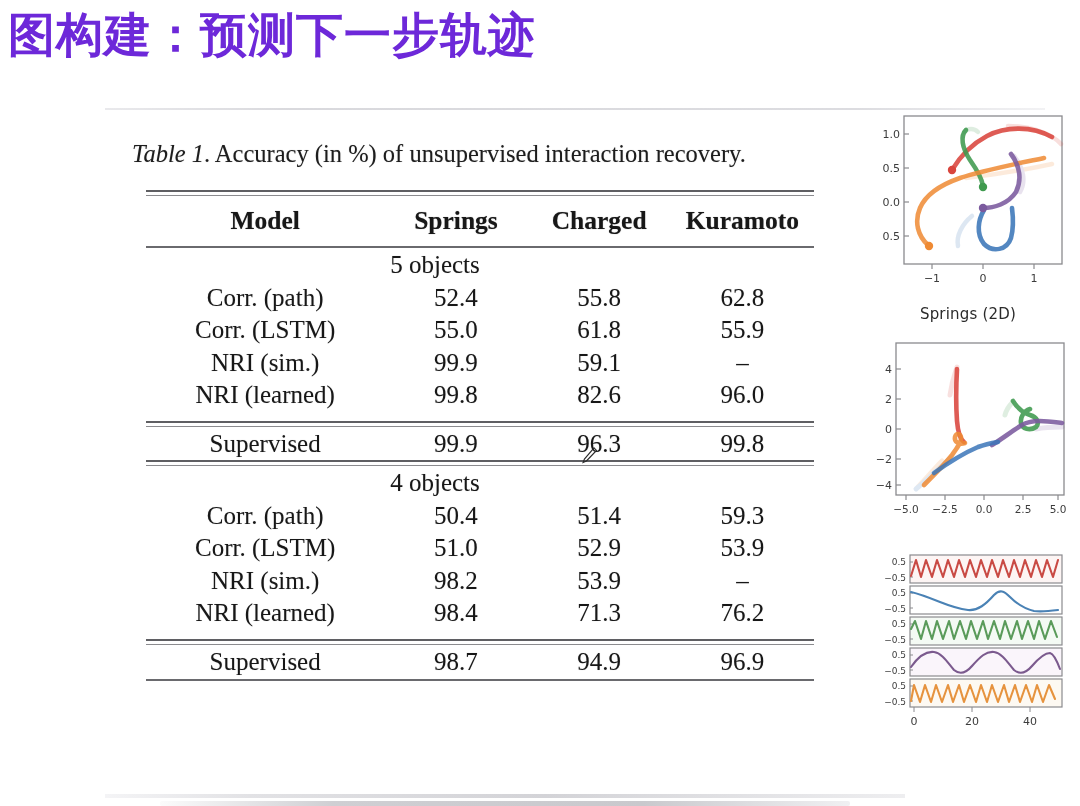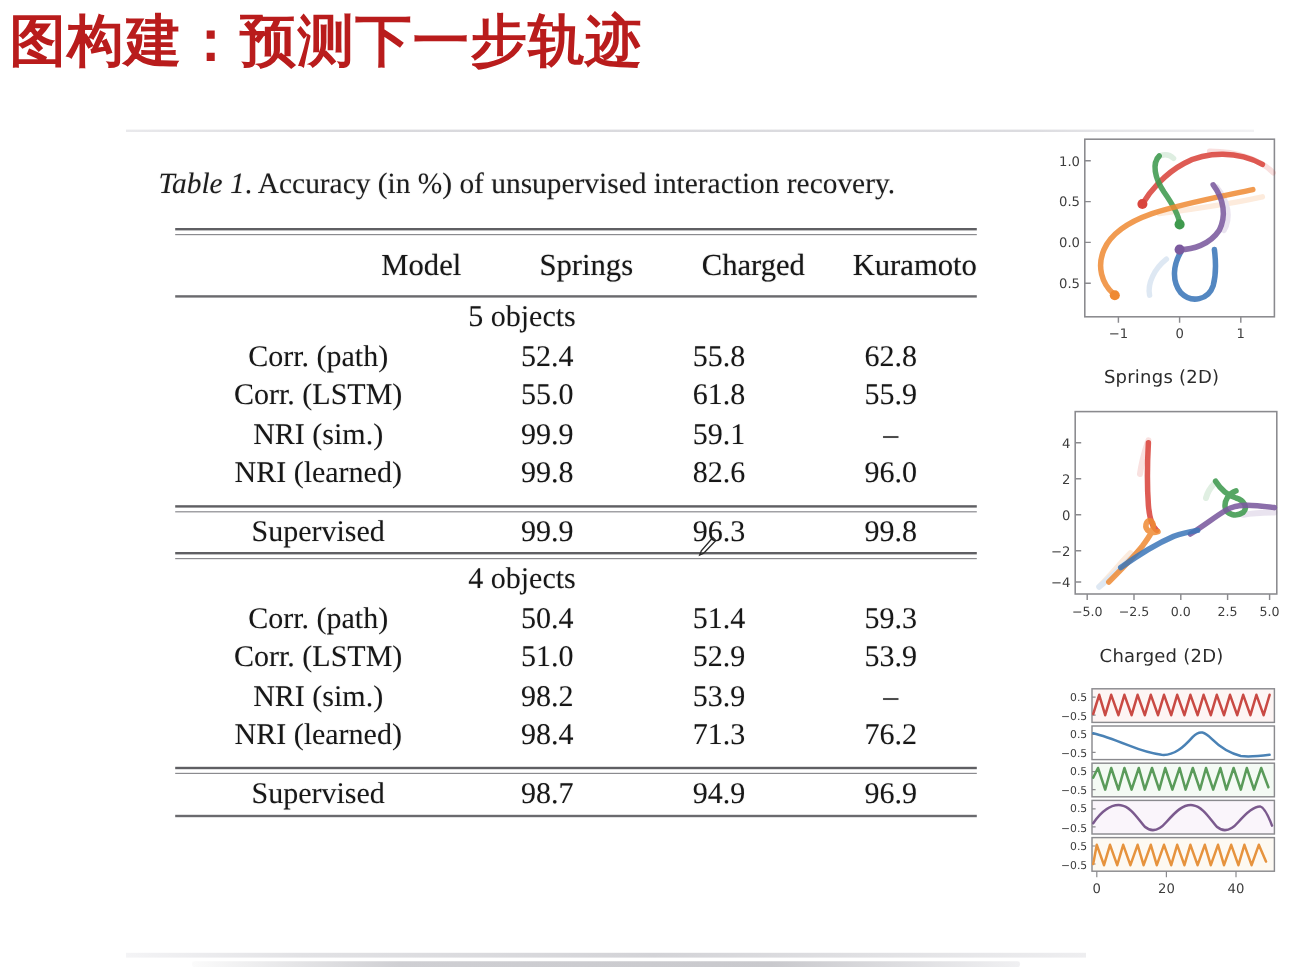"图构建：预测下一步轨迹" .slide-title { color: #b91c1c -> #6d28d9 }
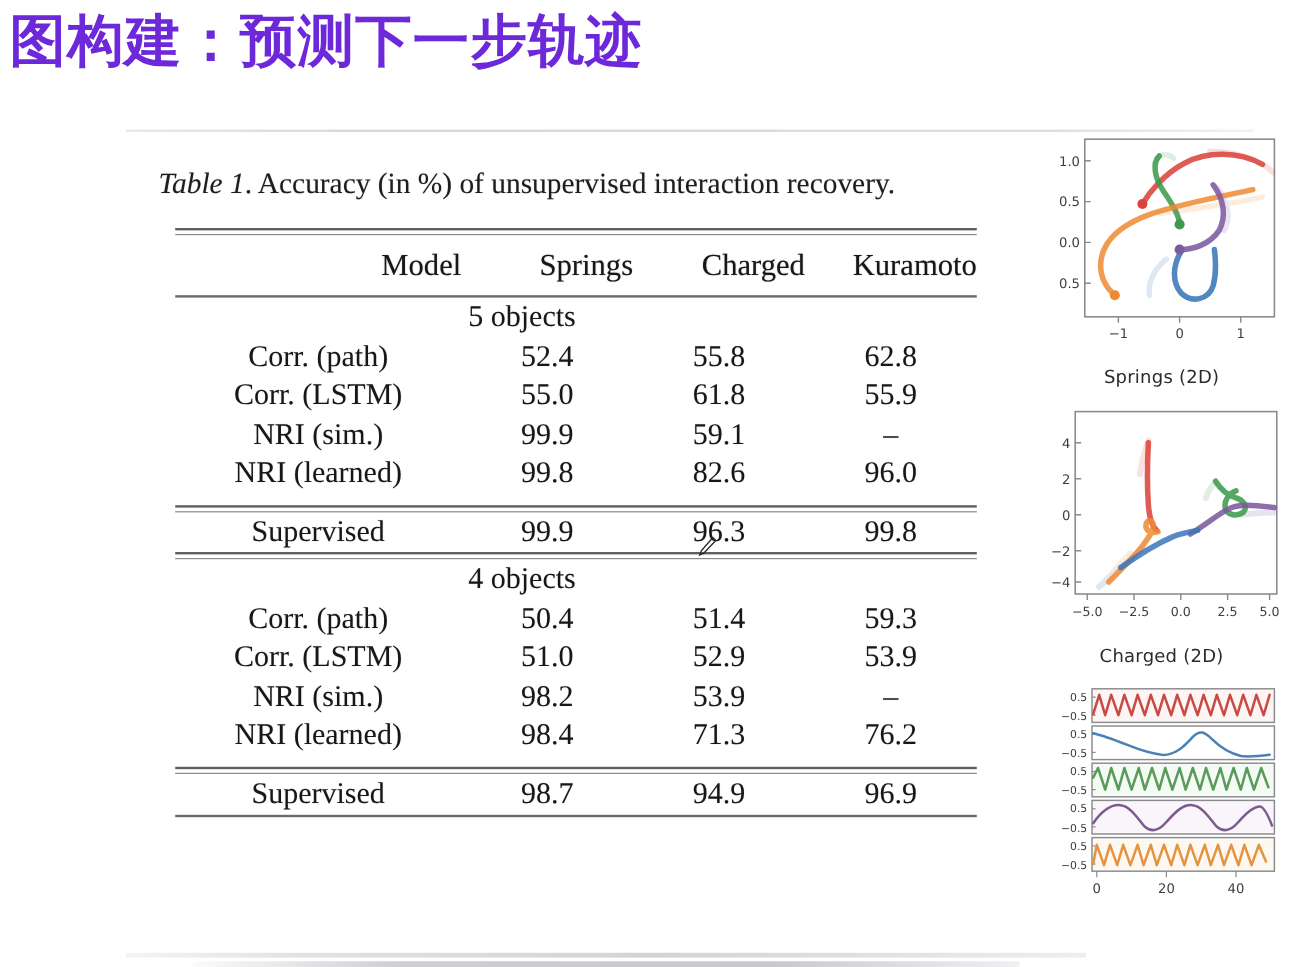"Model" tr.header-row th { font-weight: normal -> bold; text-align: right -> none }
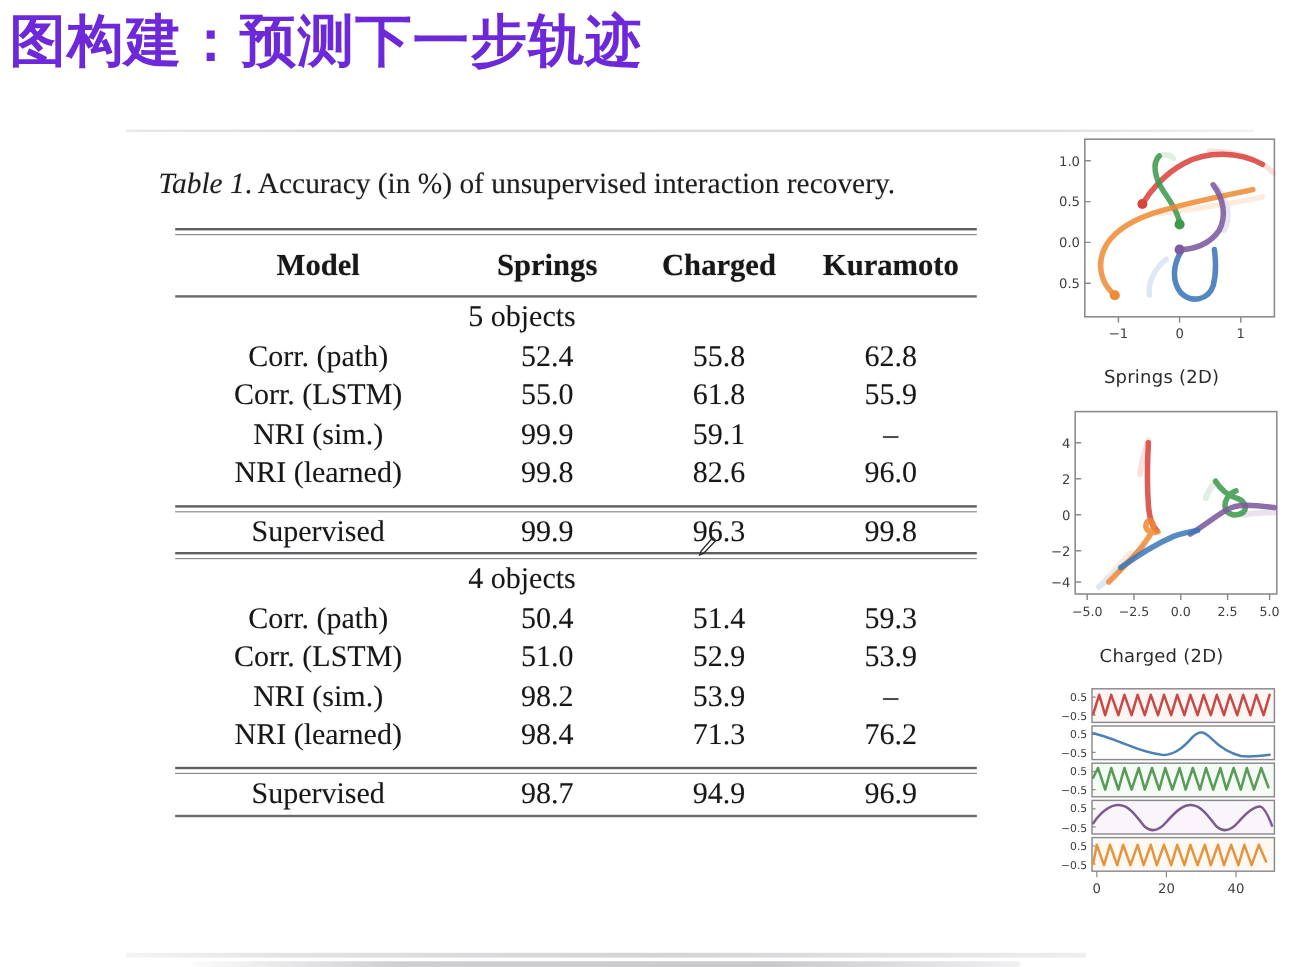"Charged (2D)" div.fig-caption { html: <div>Charged (2D)</div> -> none }
